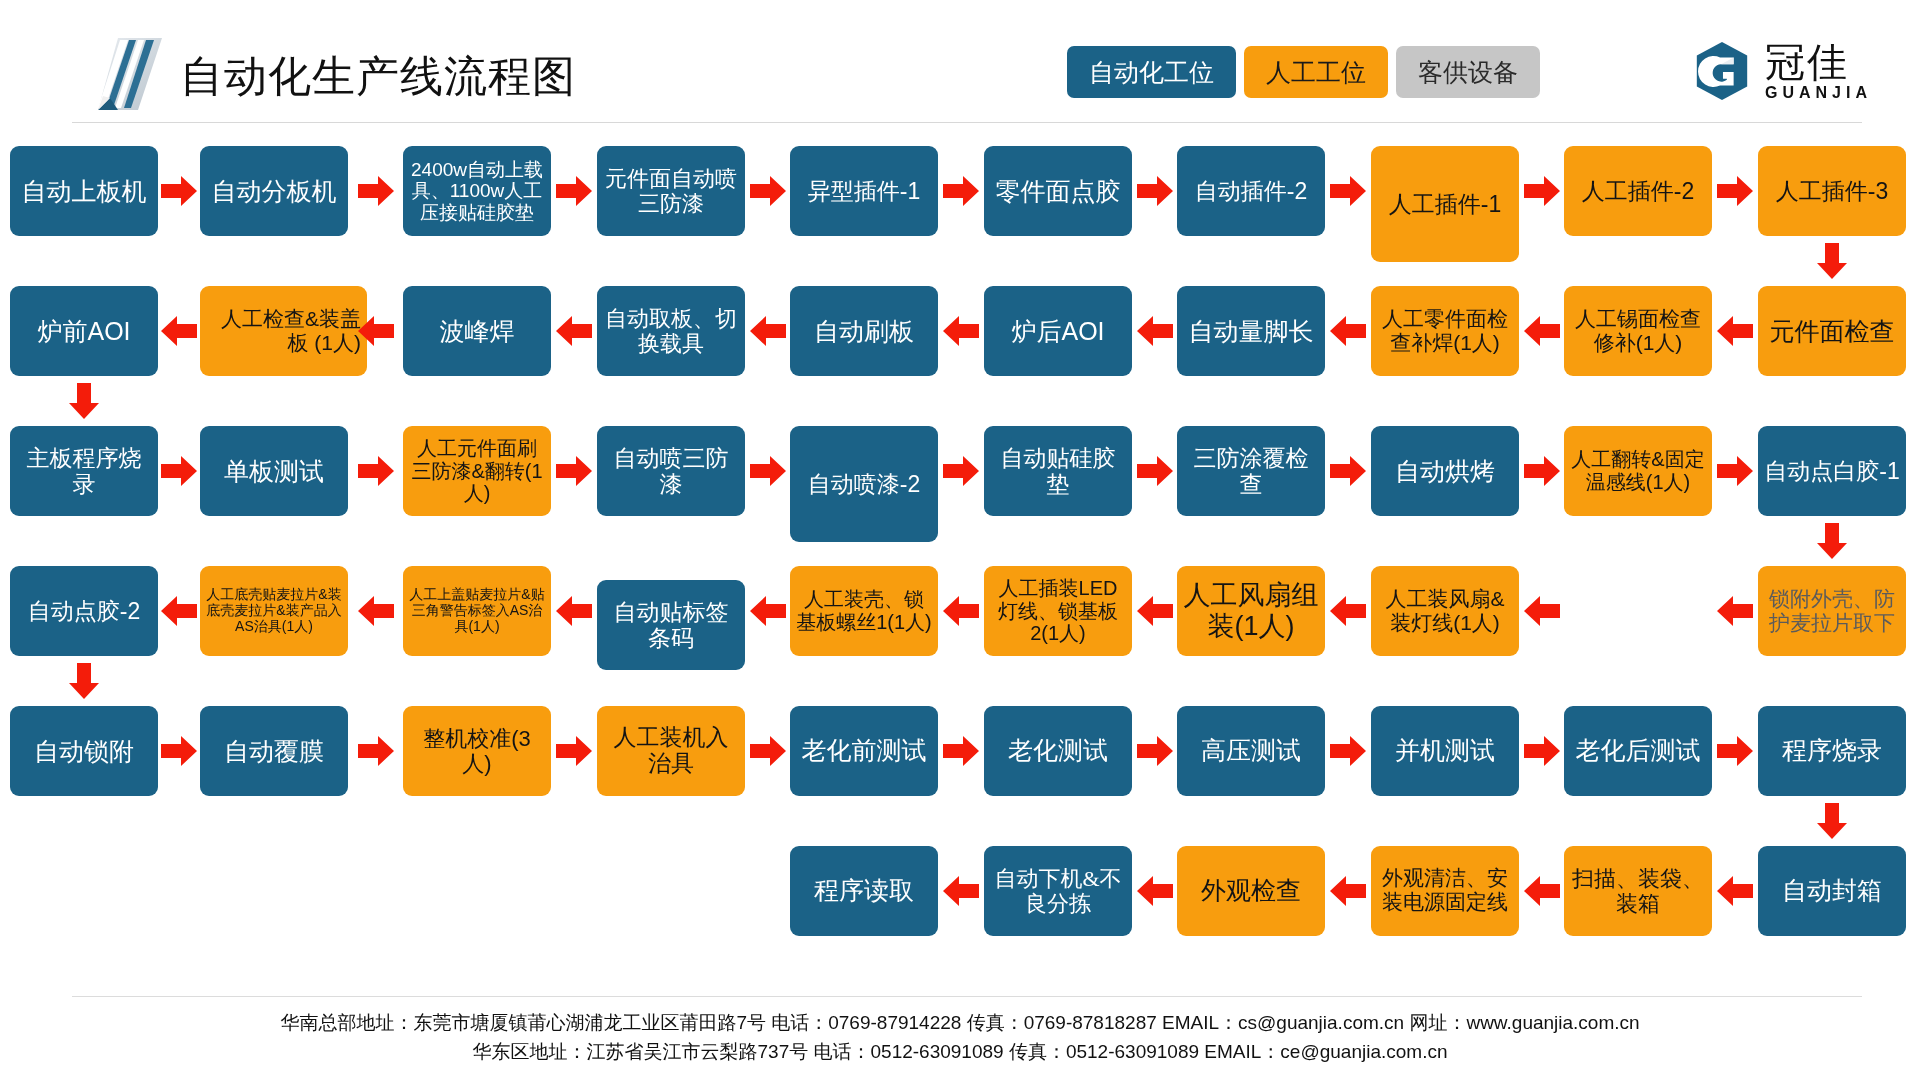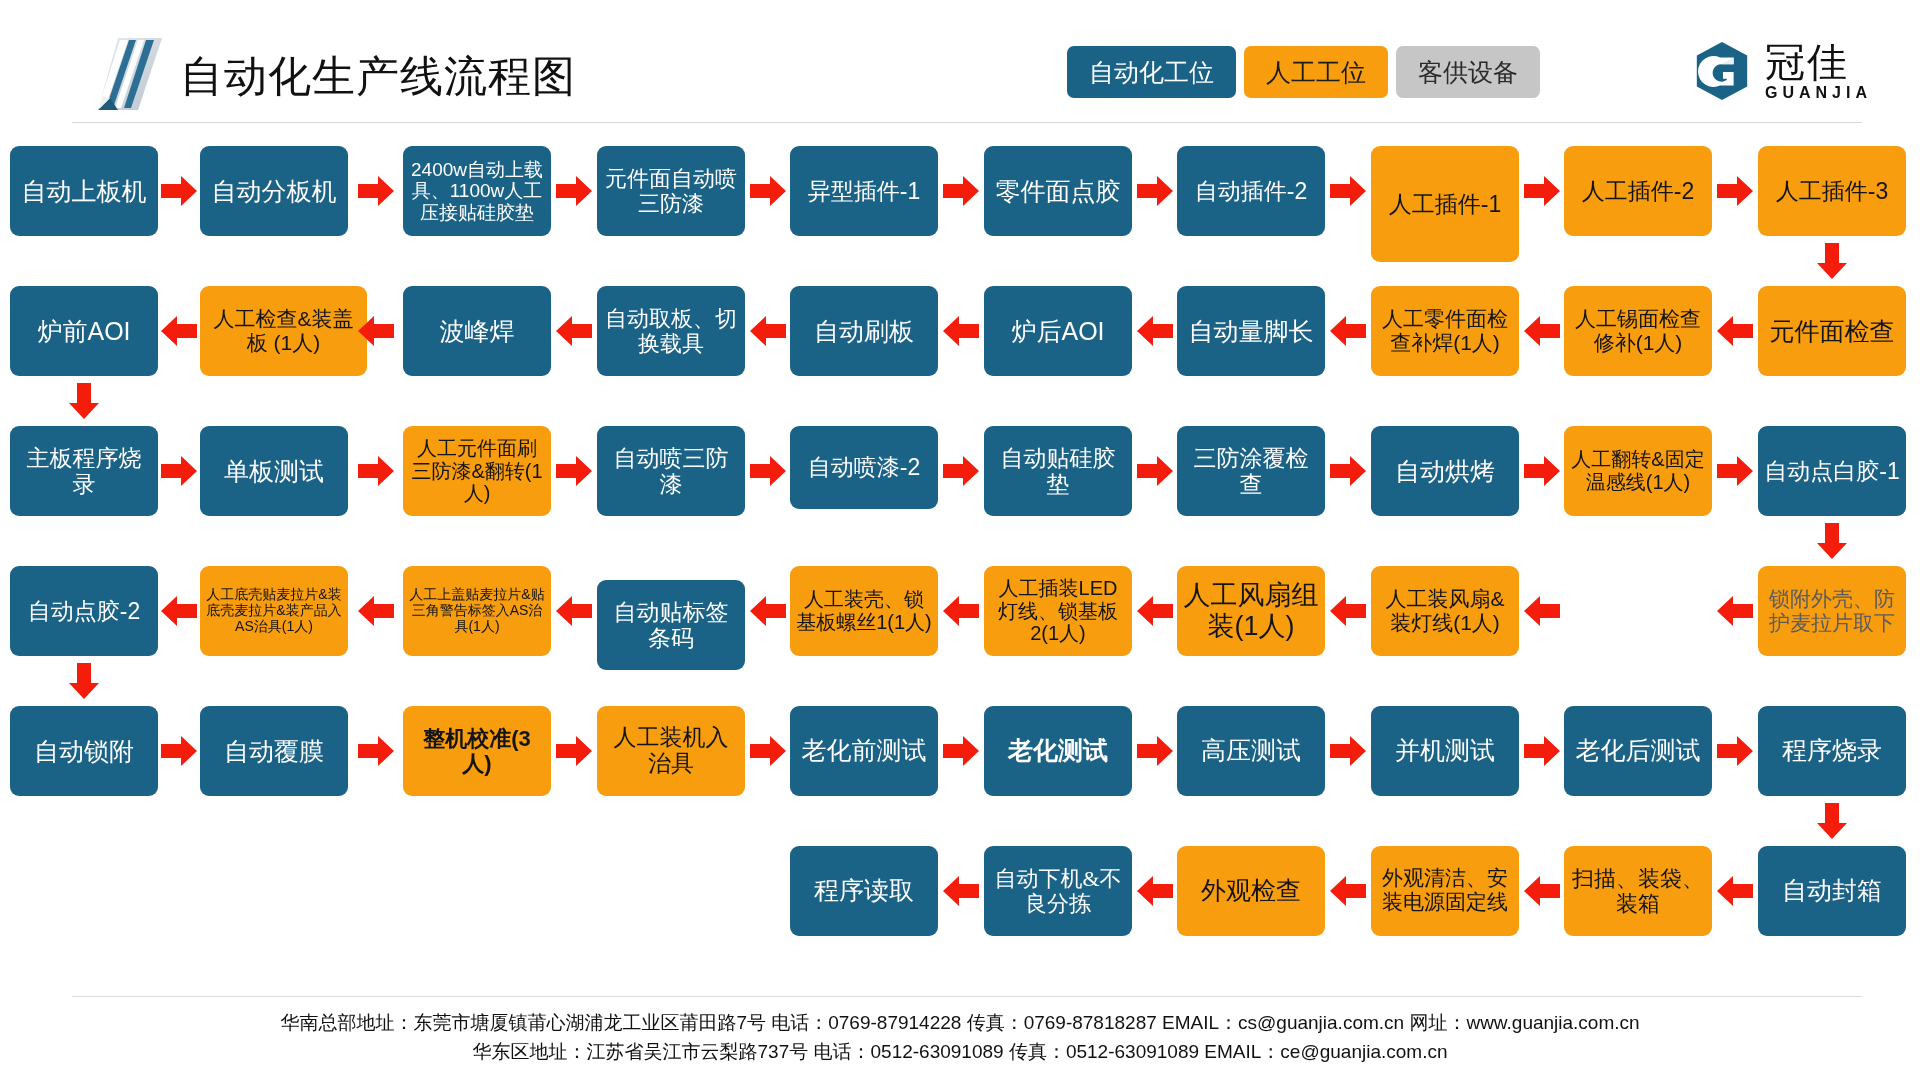"人工检查&装盖板 (1人)" div.node { text-align: none -> right }
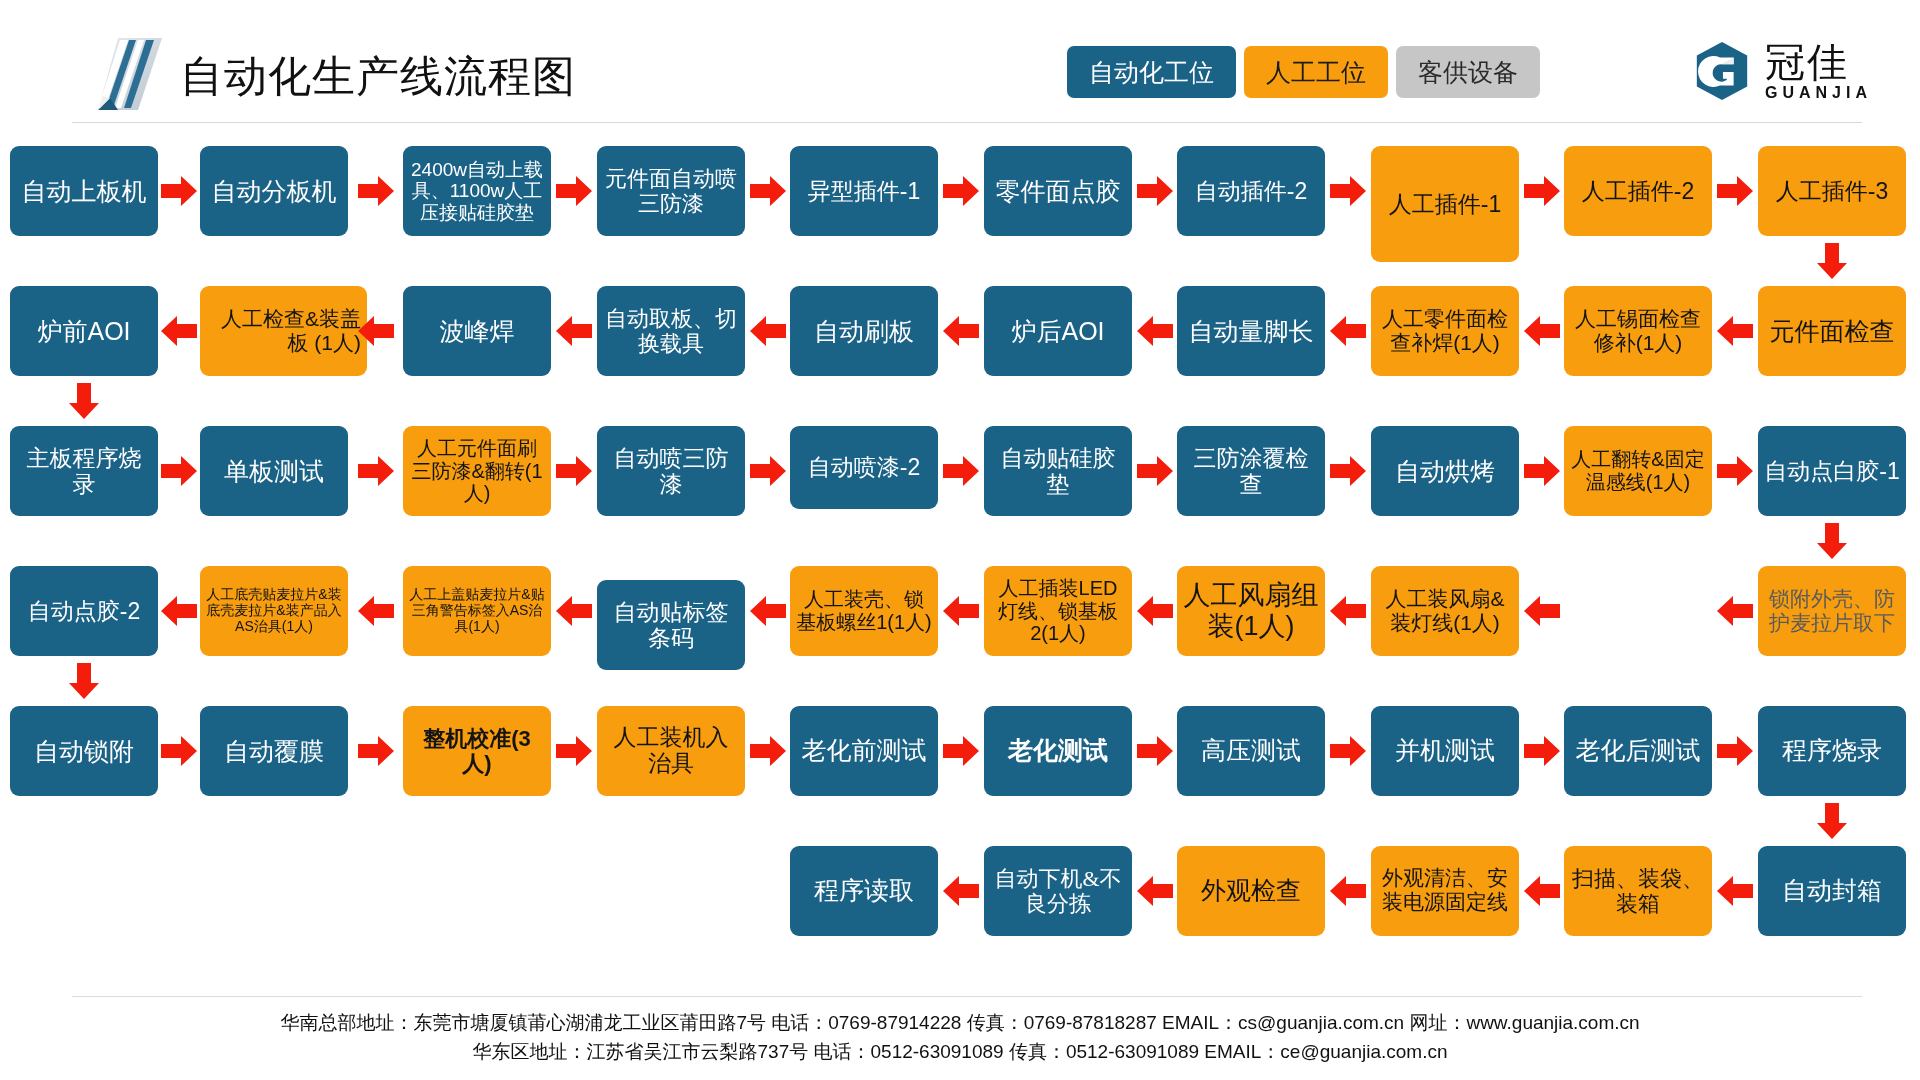"自动喷漆-2" div.node { height: 83px -> 116px }
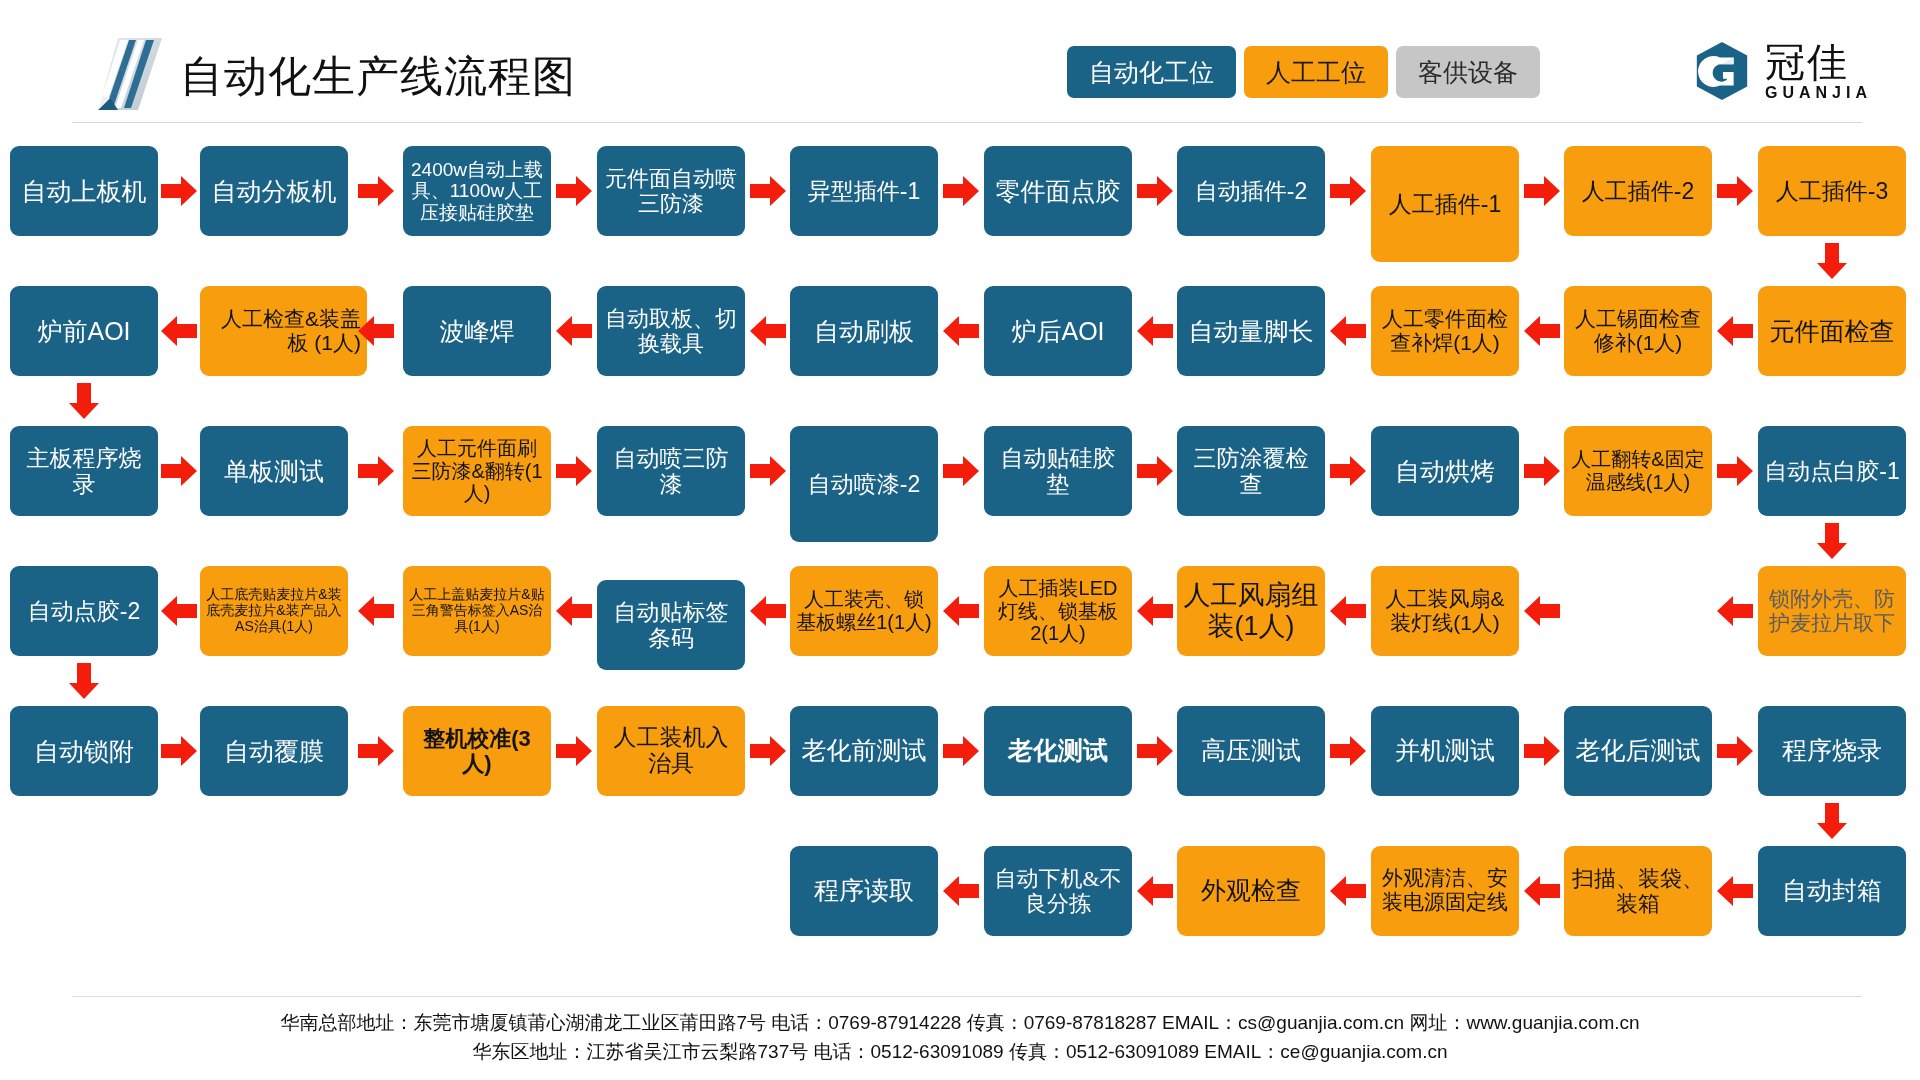"整机校准(3人)" .bold { font-weight: bold -> normal }
